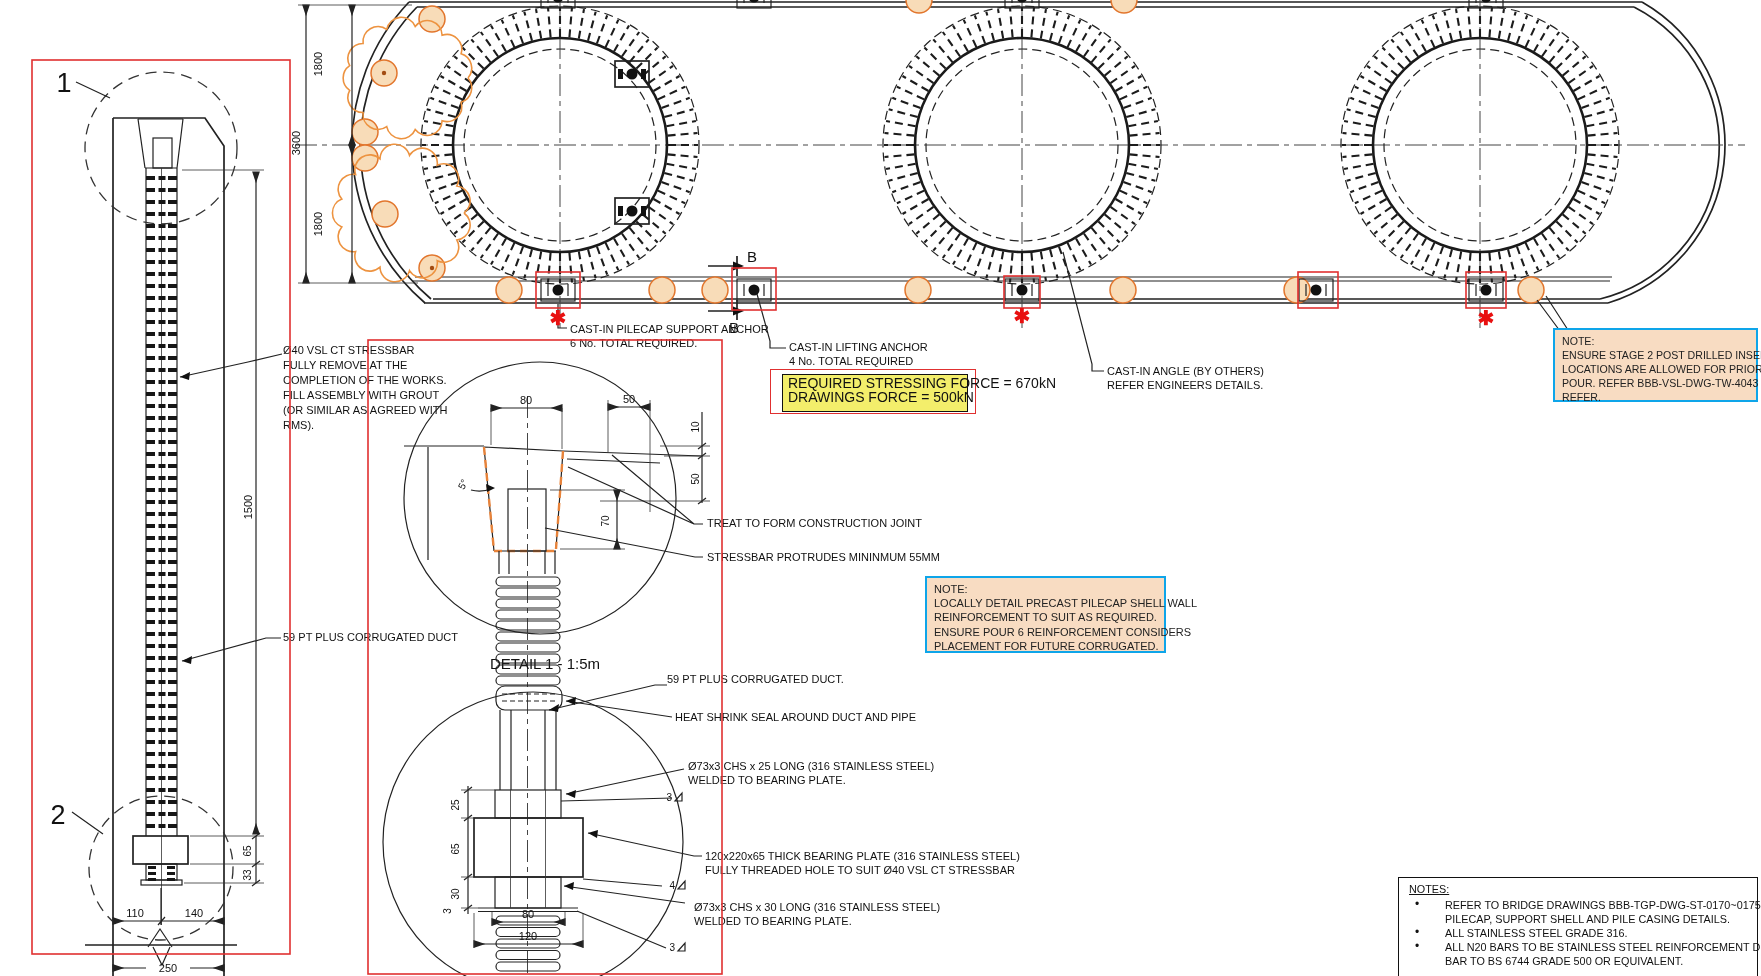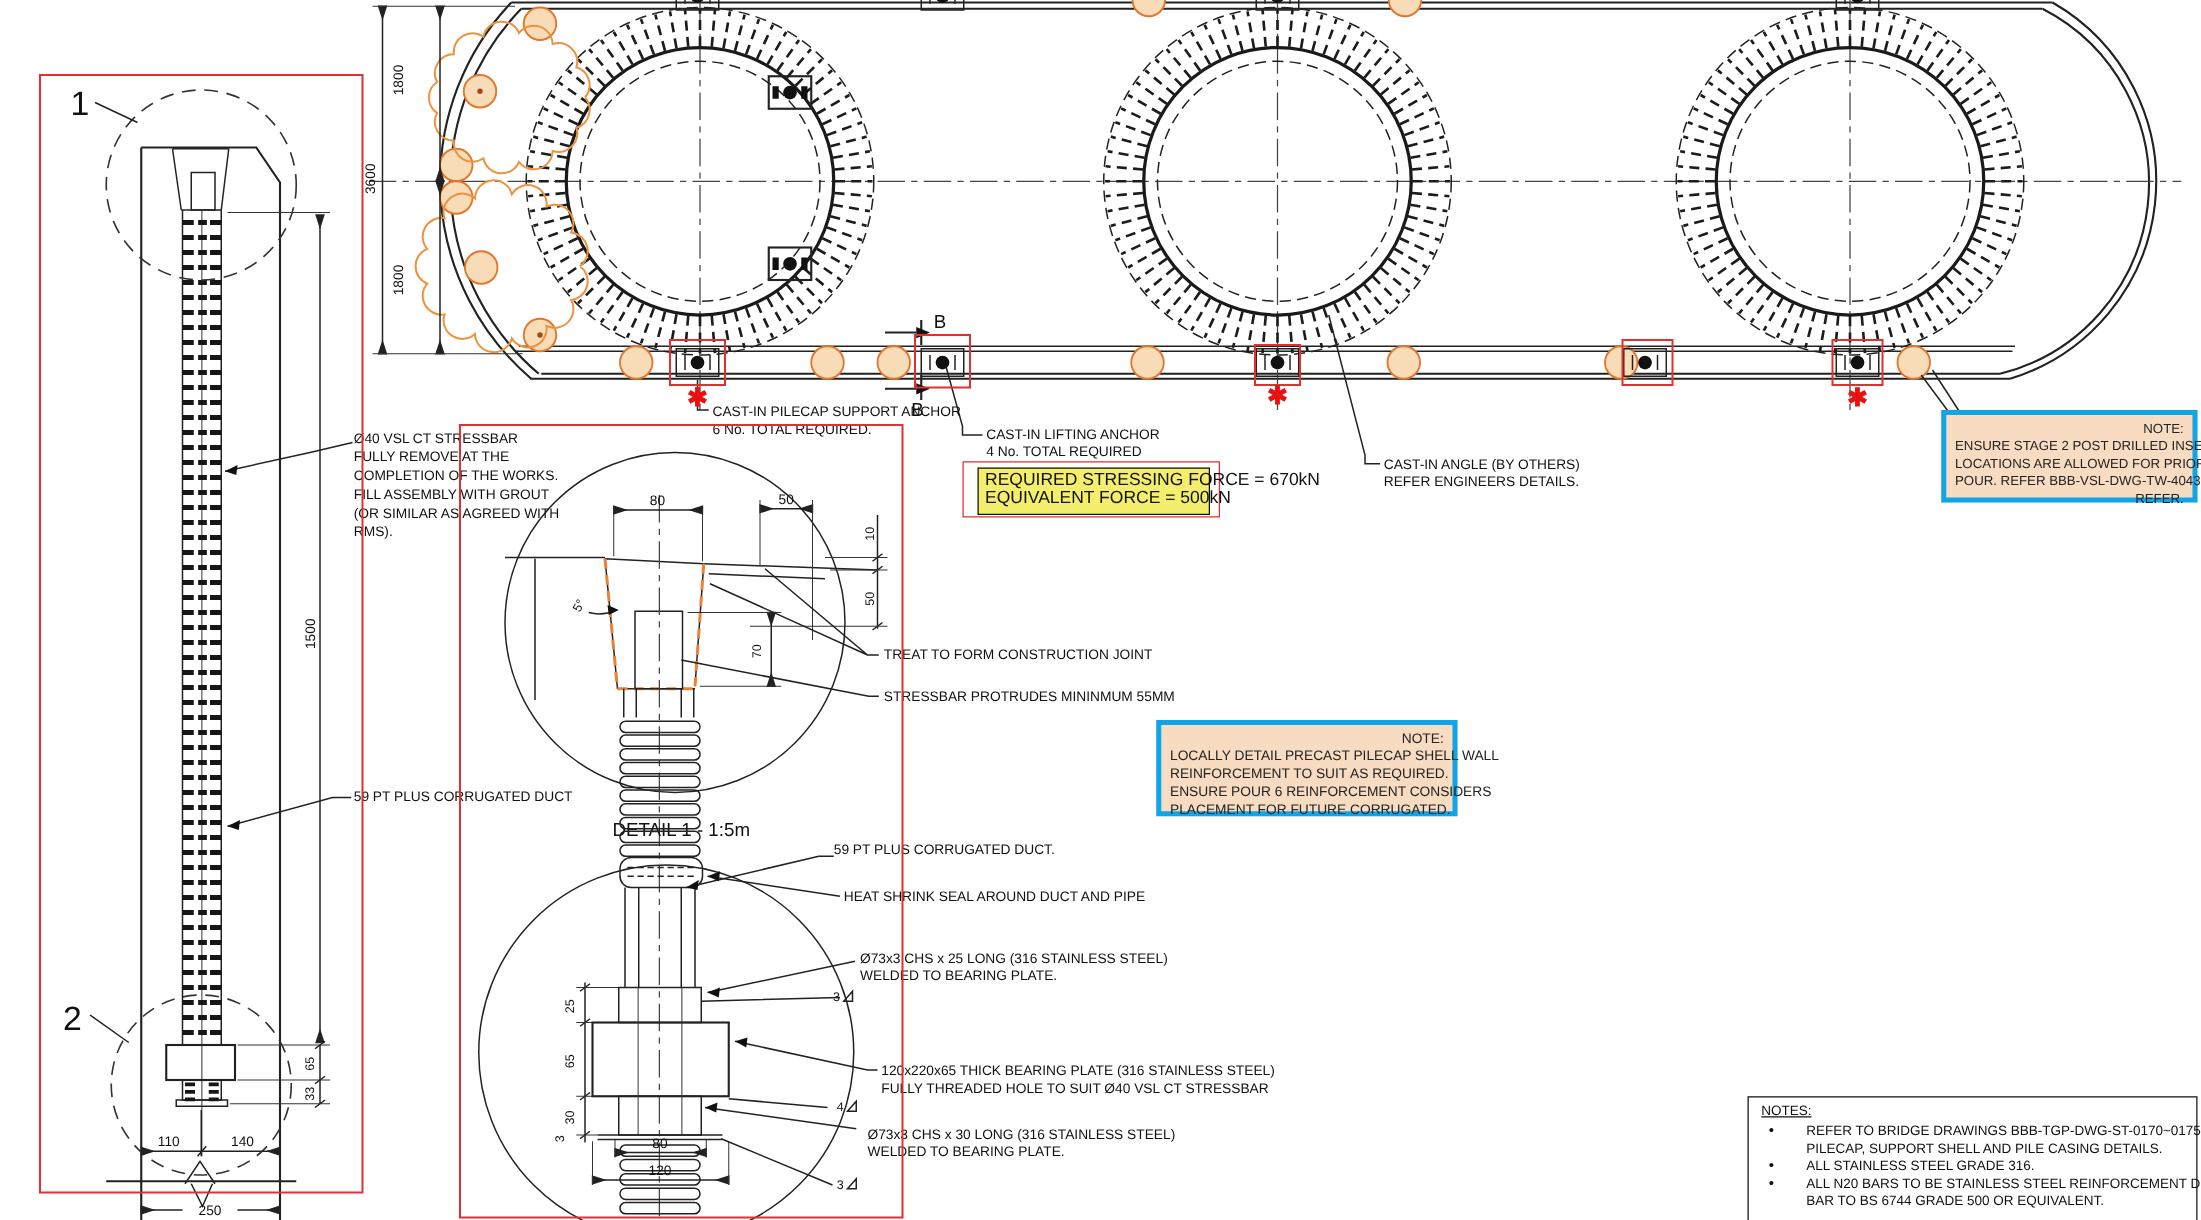"NOTE:" .notebox { border: 4px solid #0ea5e9 -> 2px solid #0ea5e9; text-align: right -> none }
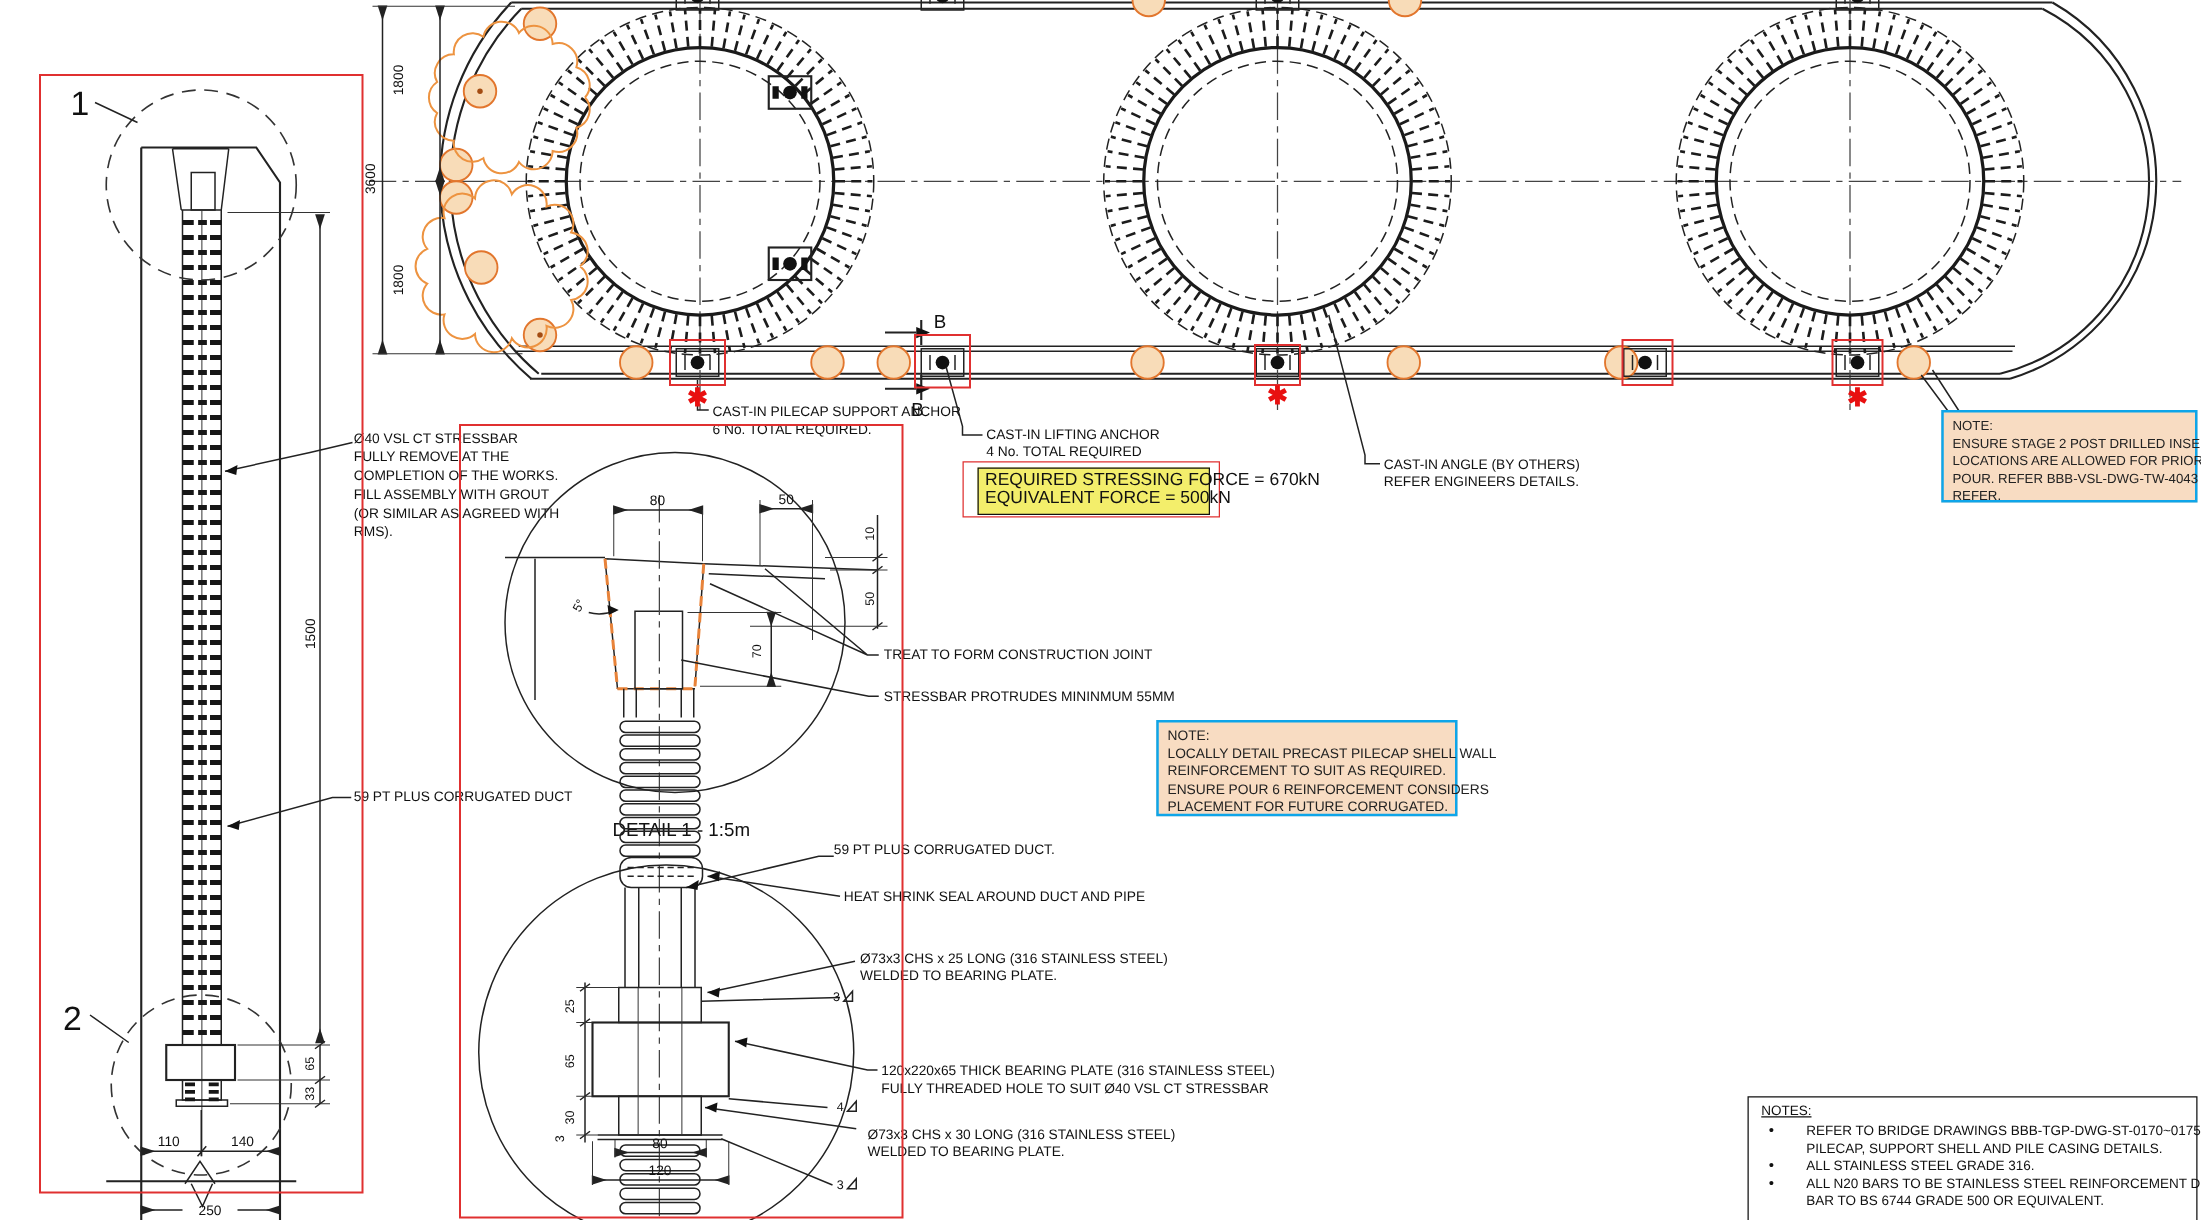"EQUIVALENT FORCE = 500kN" div { text: EQUIVALENT -> DRAWINGS }
